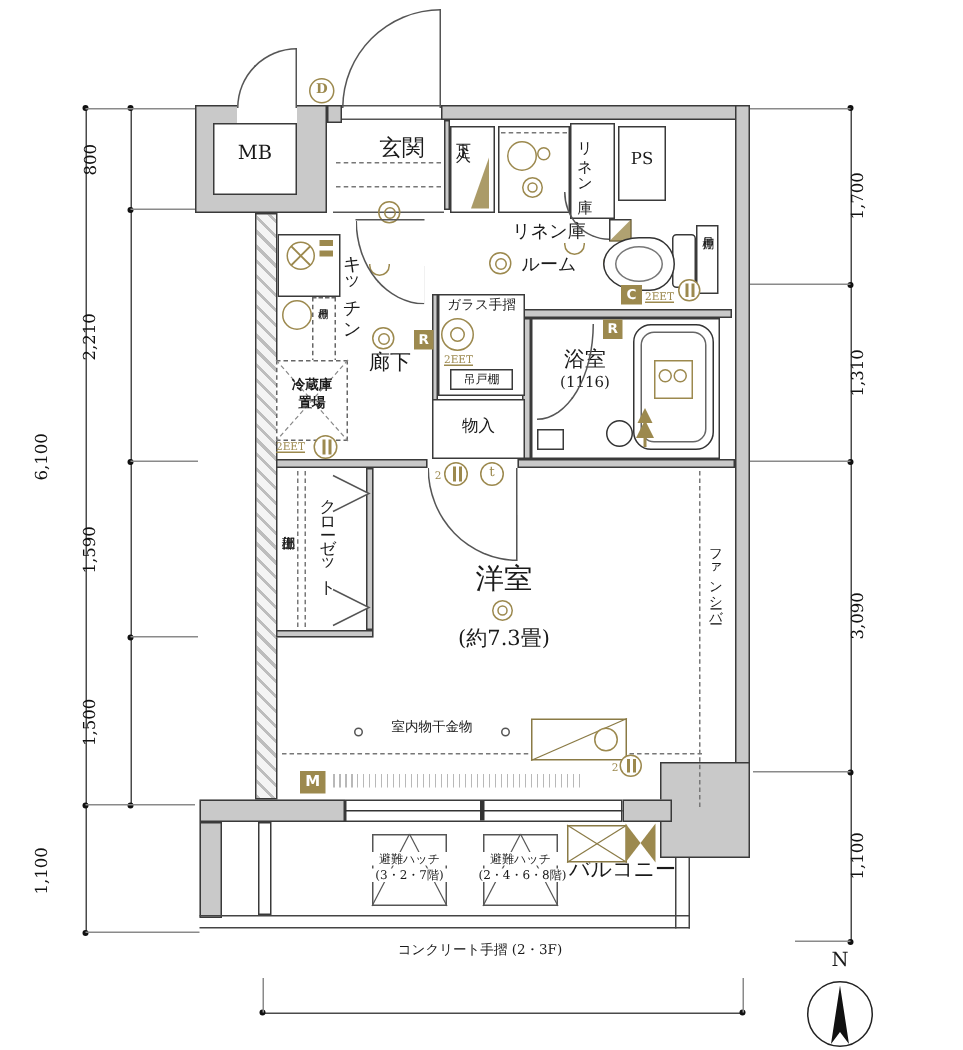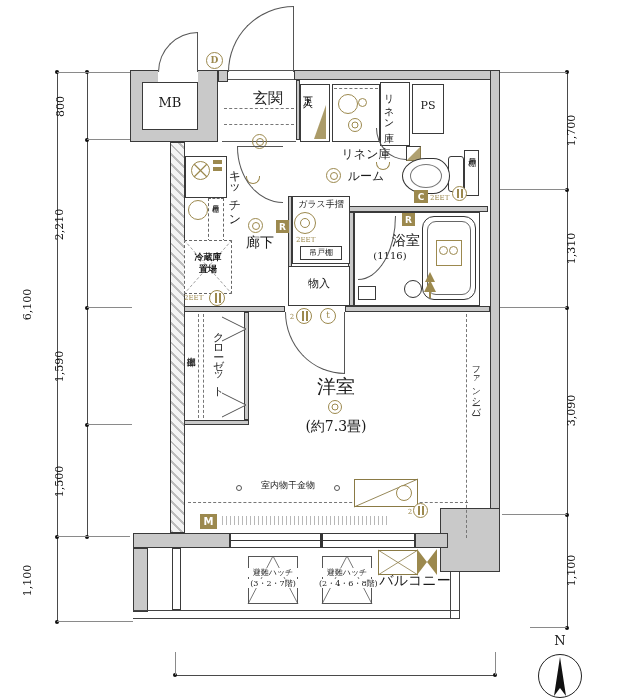"2EET" .tiny { text-decoration: none -> underline }
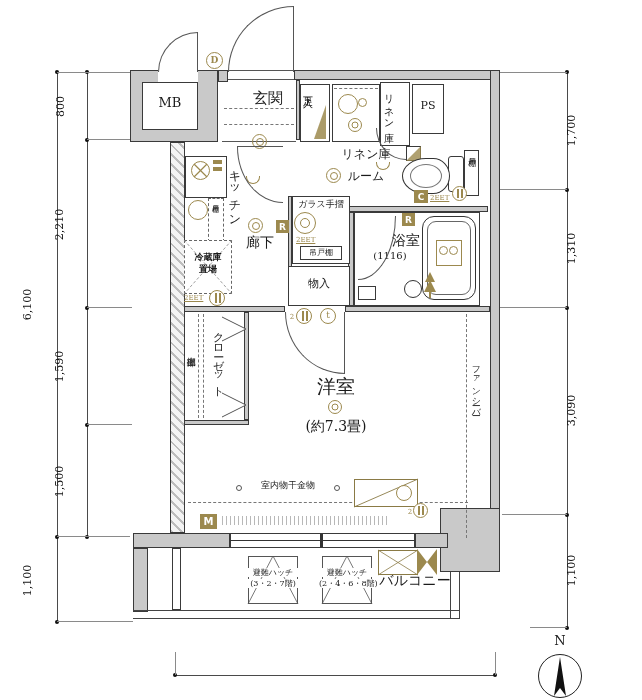"浴室" div.lbl { text-align: right -> none }
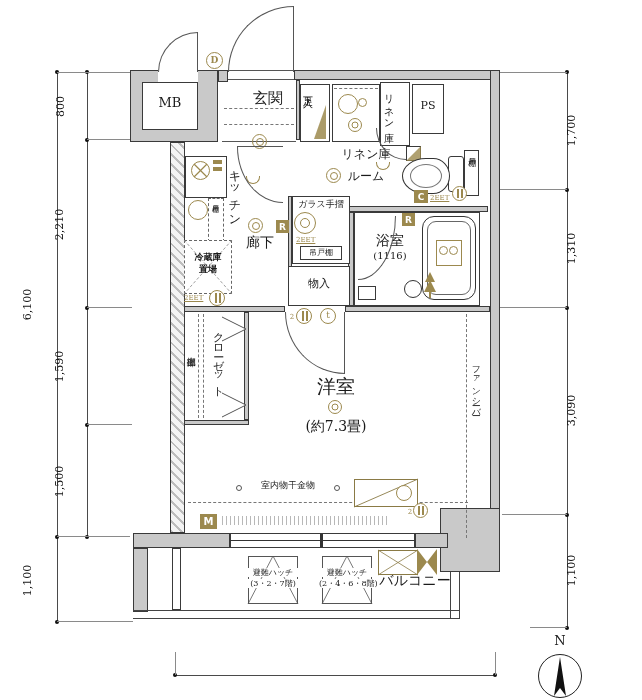"コンクリート手摺 (2・3F)" div.lbl { html: none -> <div>コンクリート手摺 (2・3F)</div> }
